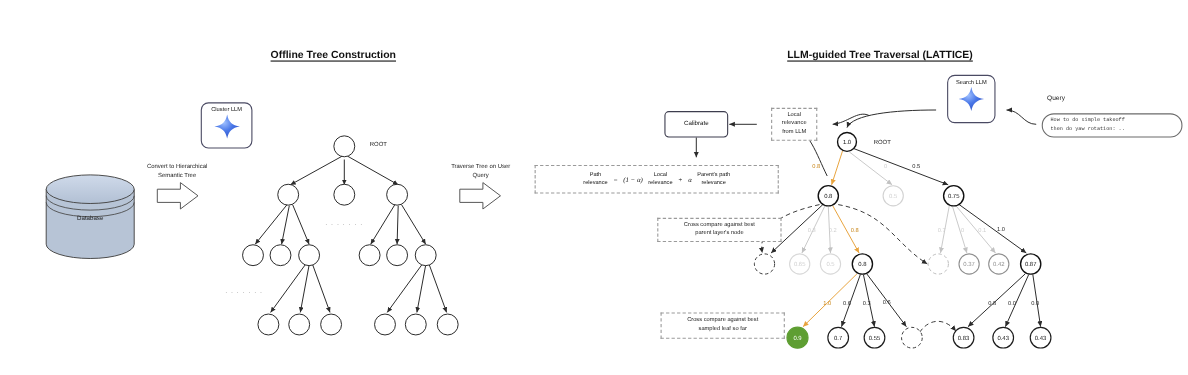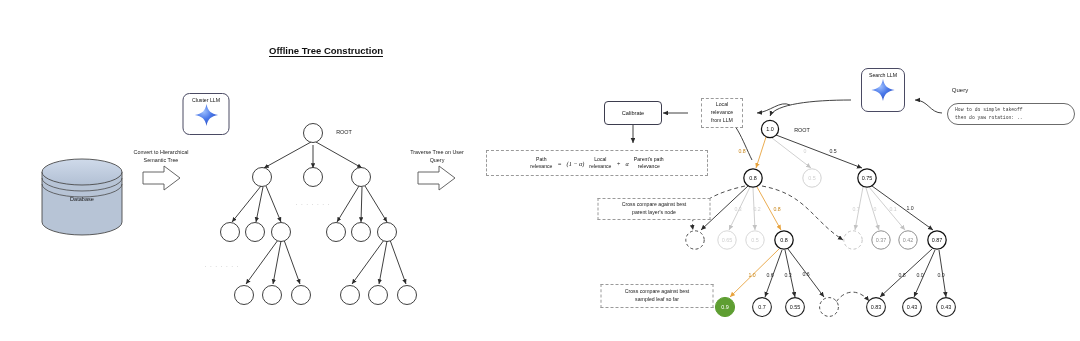"Offline Tree Construction" div.ttl { left: 326px -> 303px }
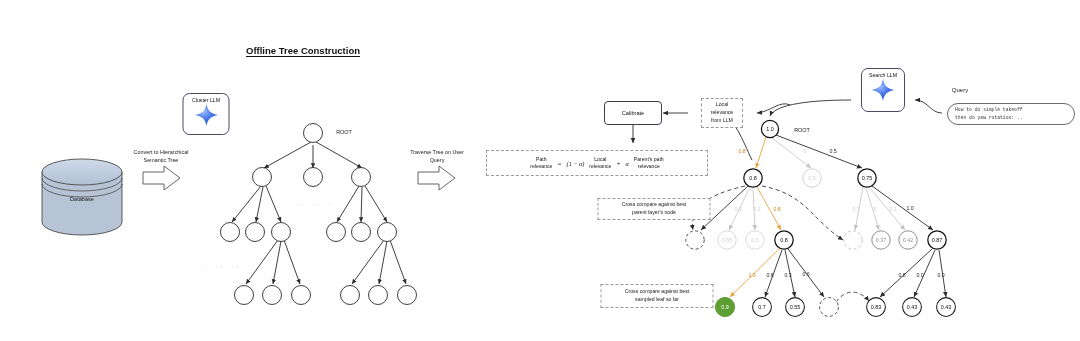"LLM-guided Tree Traversal (LATTICE)" div.ttl { html: none -> <div>LLM-guided Tree Traversal (LATTICE)</div> }
